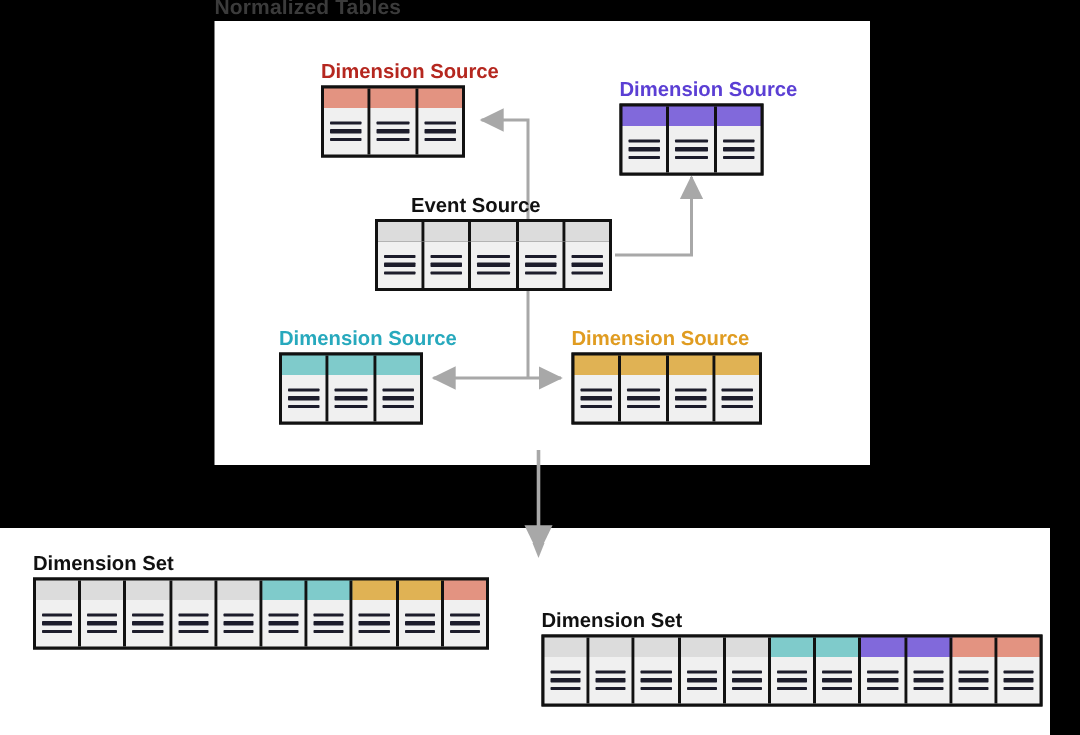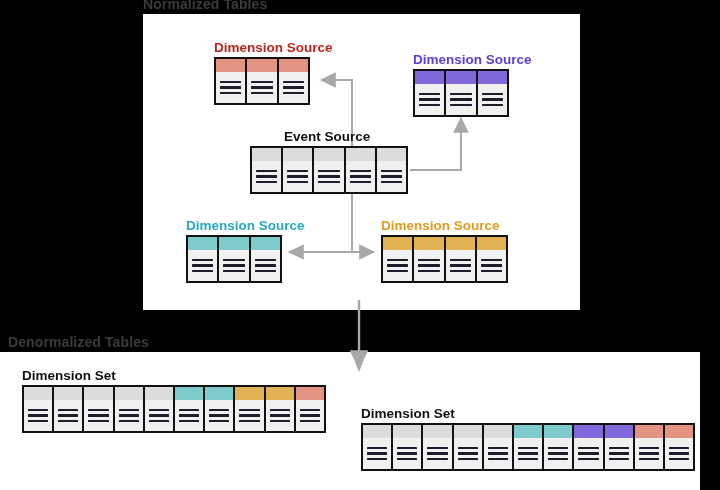"Event Source" div.tbl-label { left: 260px -> 250px }
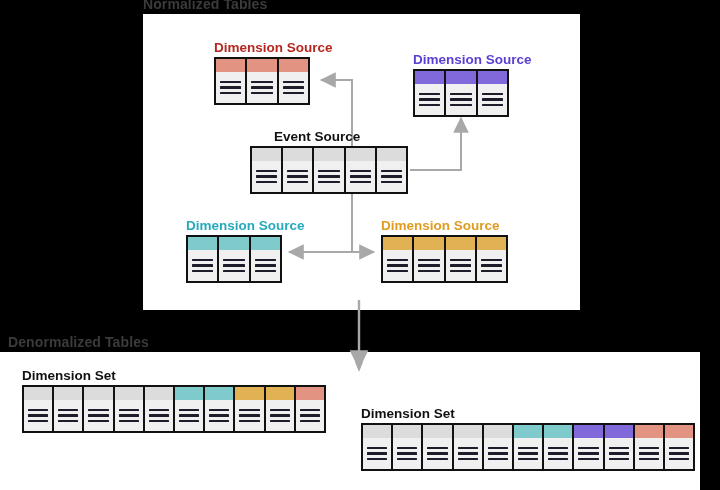"Denormalized Tables" div.section-caption { html: <div>Denormalized Tables</div> -> none }
